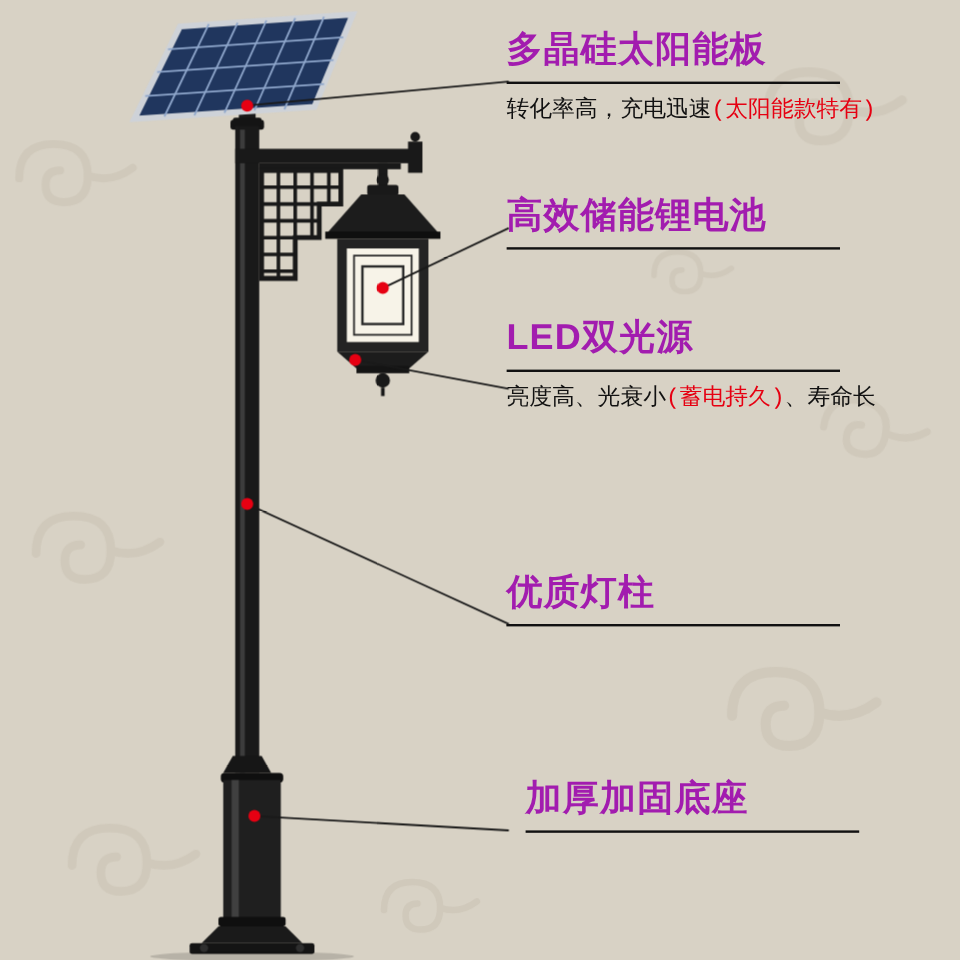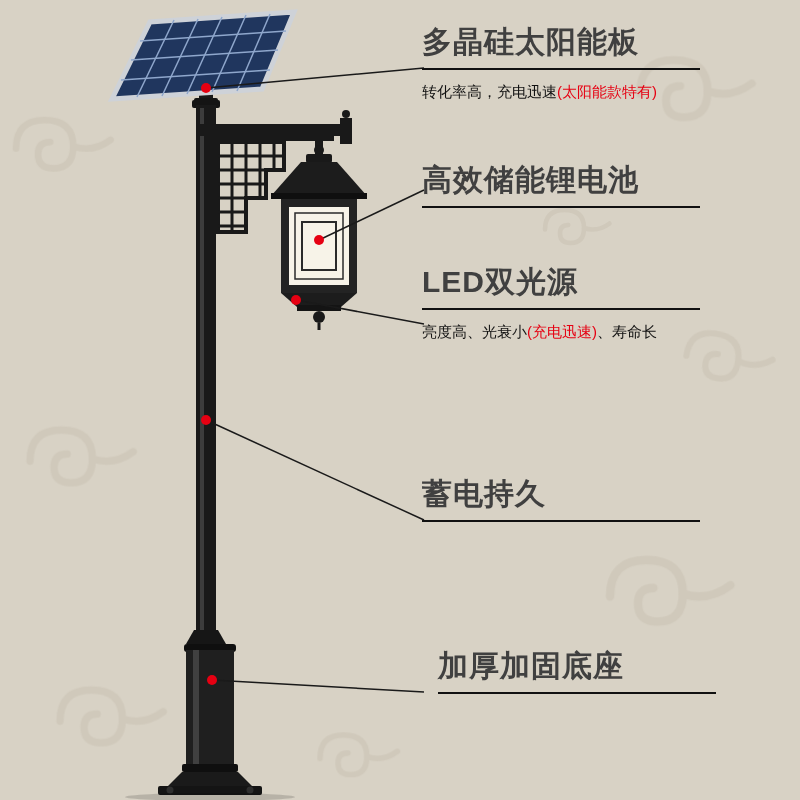"多晶硅太阳能板" .callout-title { color: #404040 -> #a21caf }
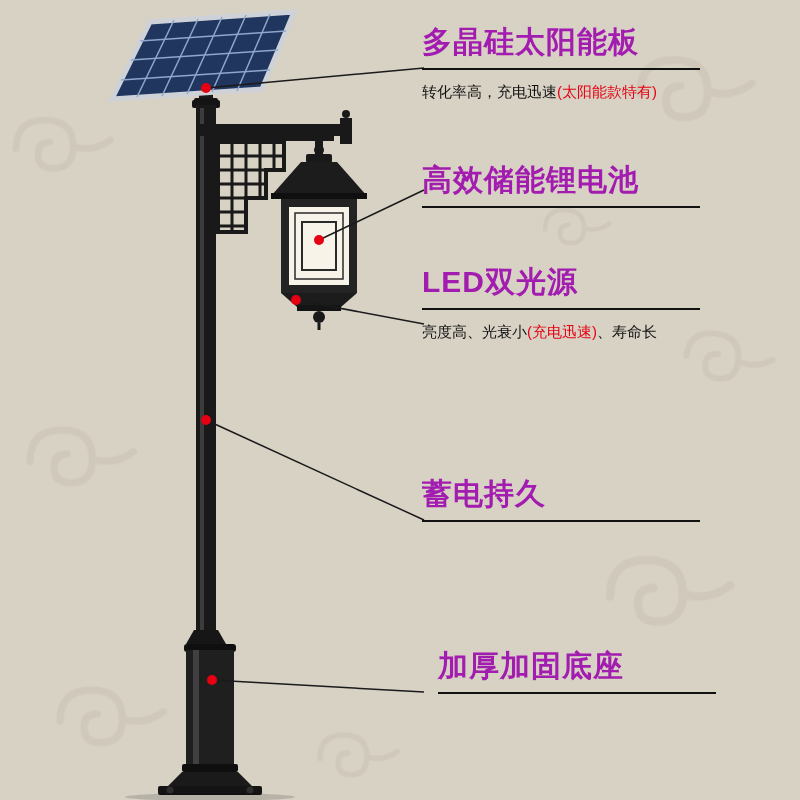"转化率高，充电迅速(太阳能款特有)" .callout-desc { font-family: none -> Liberation Mono, monospace; font-size: 15px -> 19px }
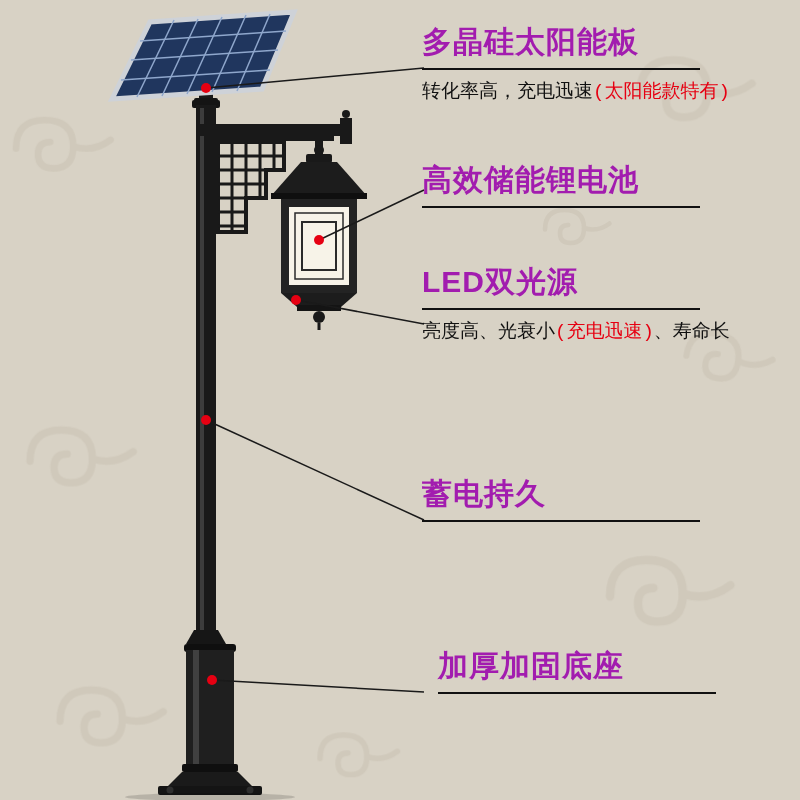"(充电迅速)" span.desc-highlight { text: 充电迅速 -> 蓄电持久 }
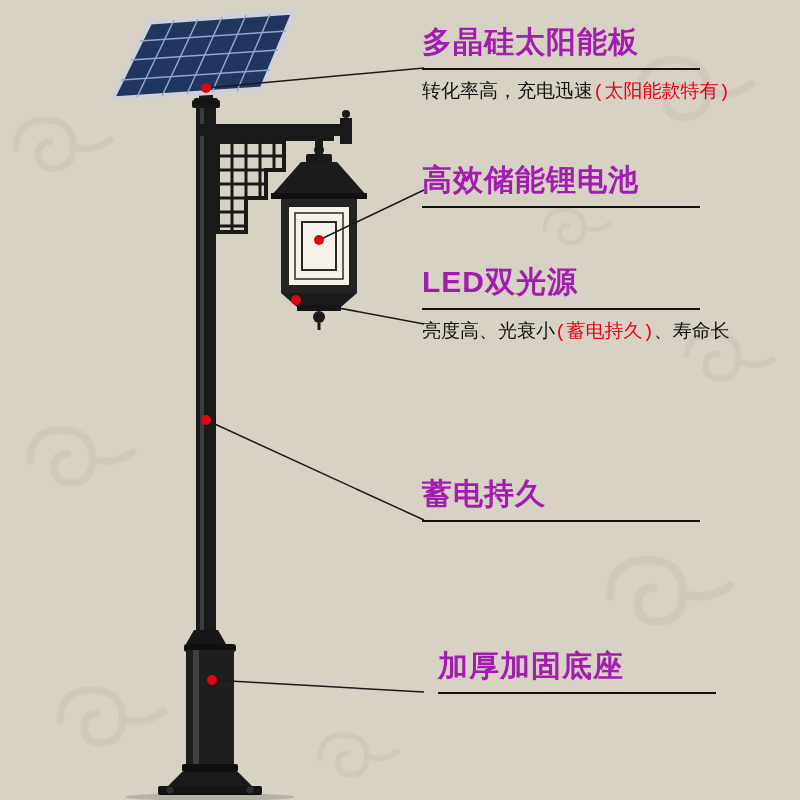"蓄电持久" div.callout-title { text: 蓄电持久 -> 优质灯柱 }
